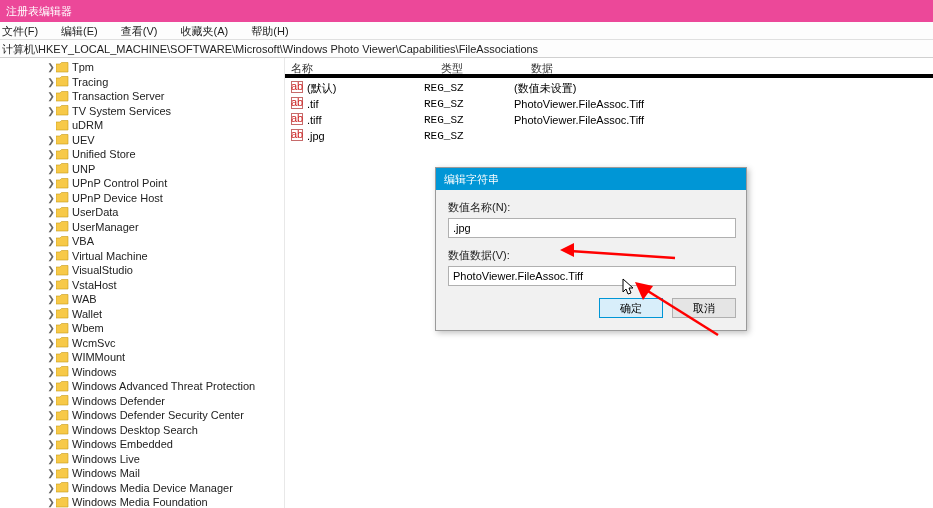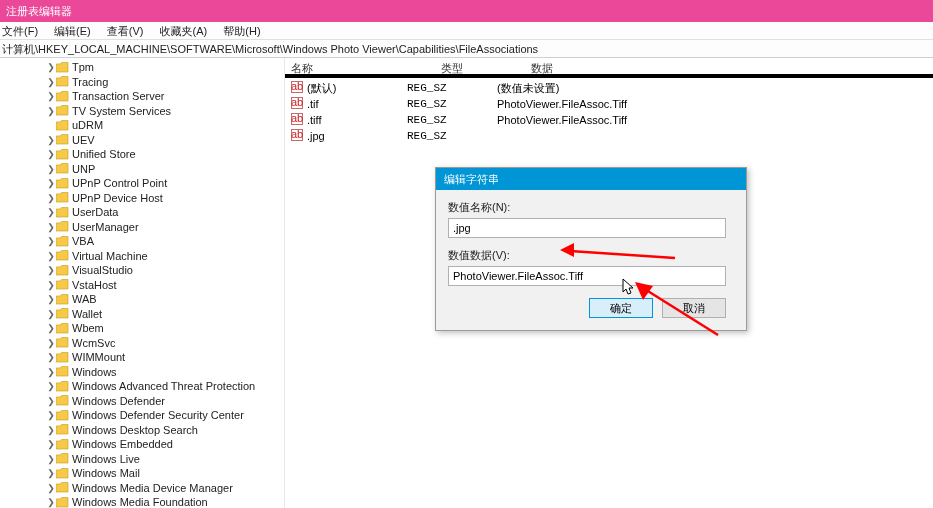"文件(F)" .menubar span { margin-right: 13px -> 20px }
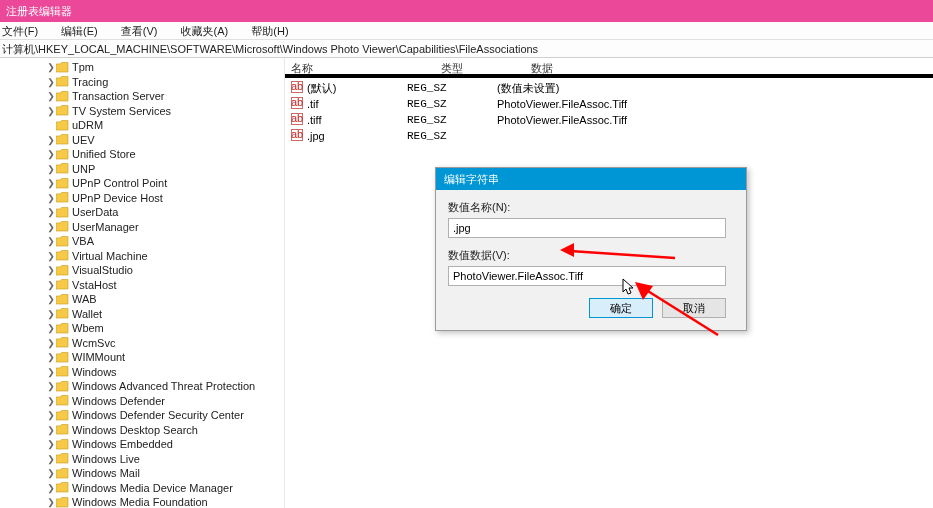"ab" .list-row .cell-name { width: 116px -> 133px }
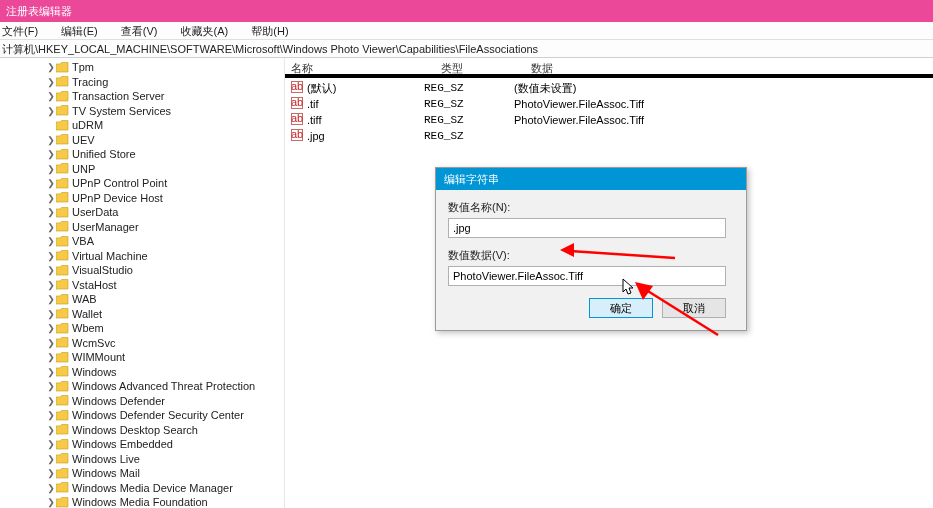"数值名称(N):" .dialog-body { padding: 10px 20px 12px 12px -> 10px 10px 12px 12px }
